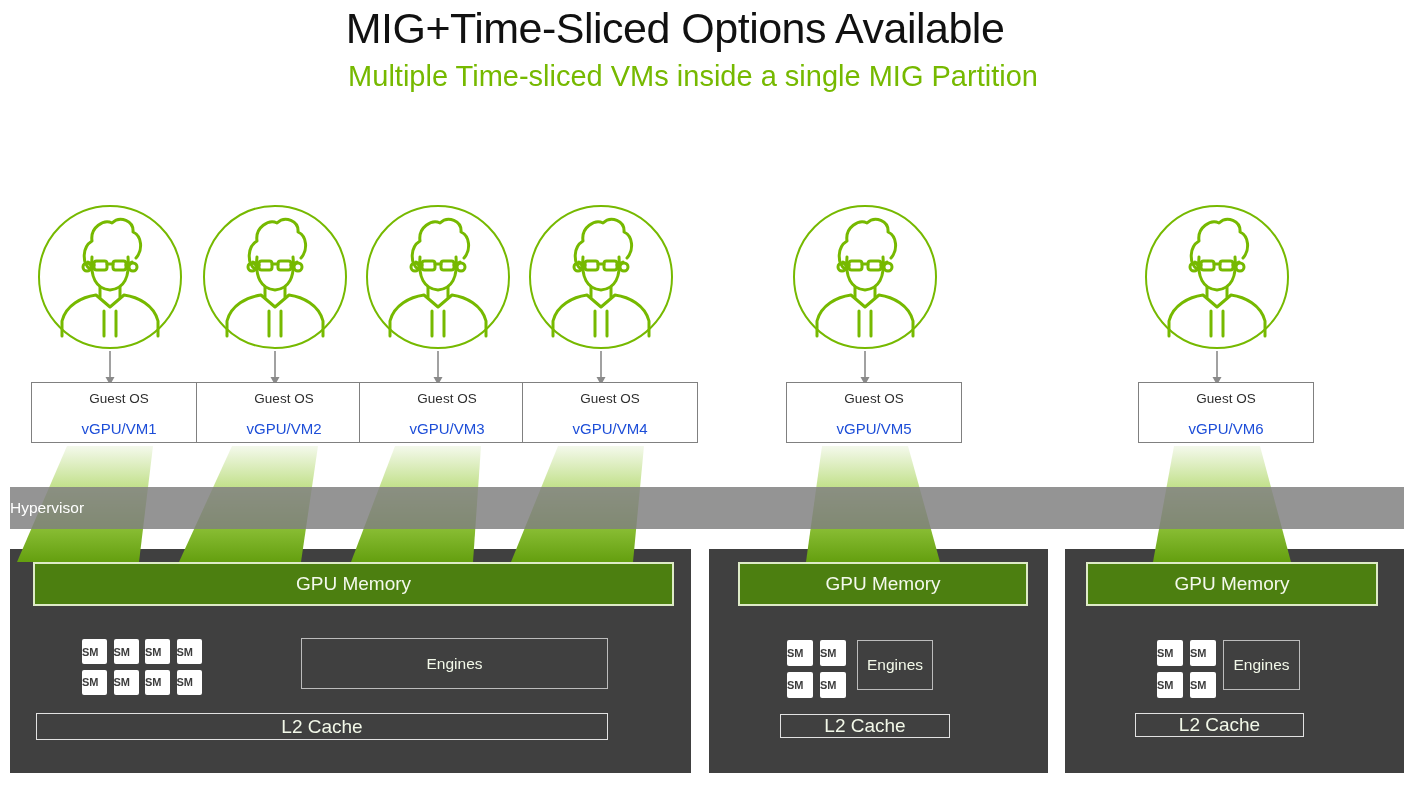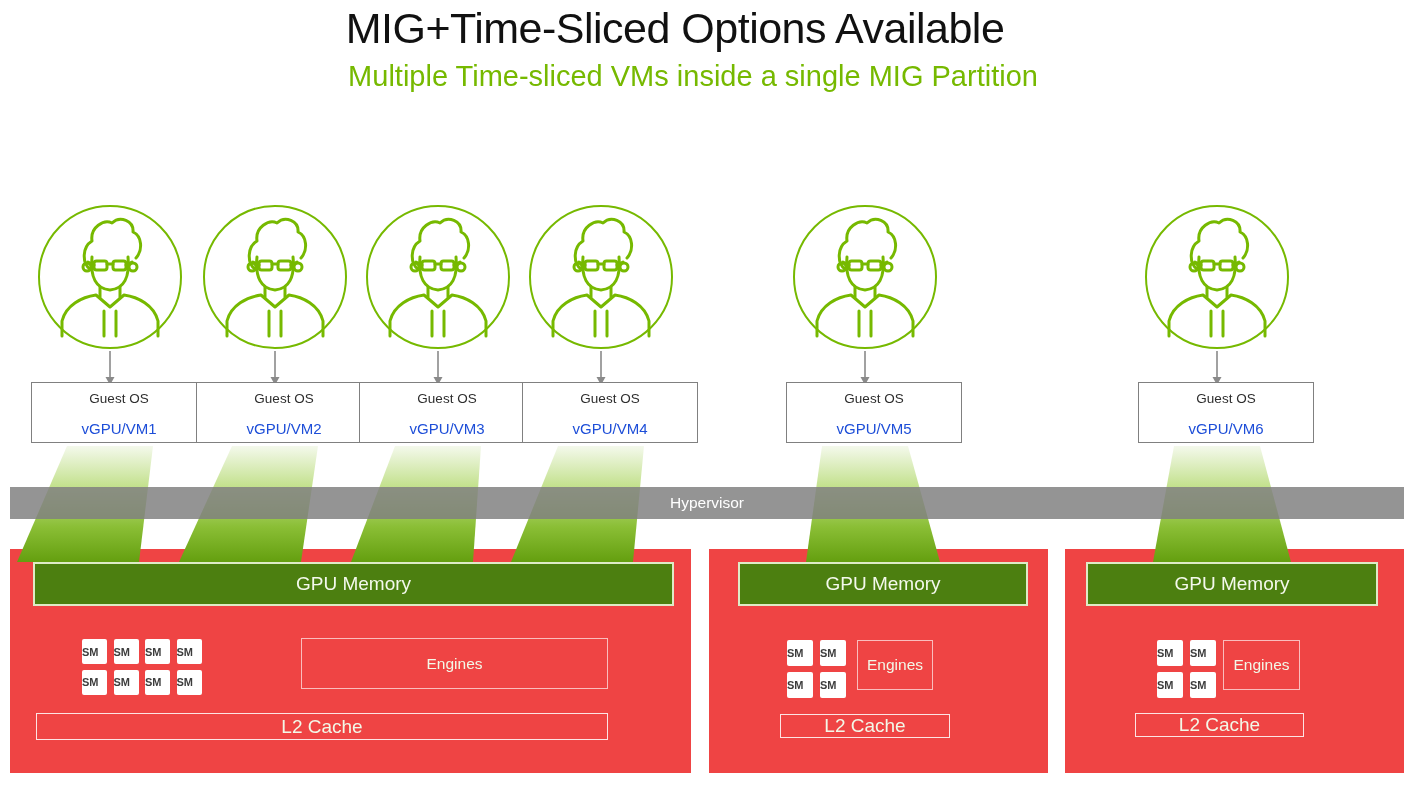"Hypervisor" .hypervisor { height: 32px -> 42px; justify-content: center -> none }
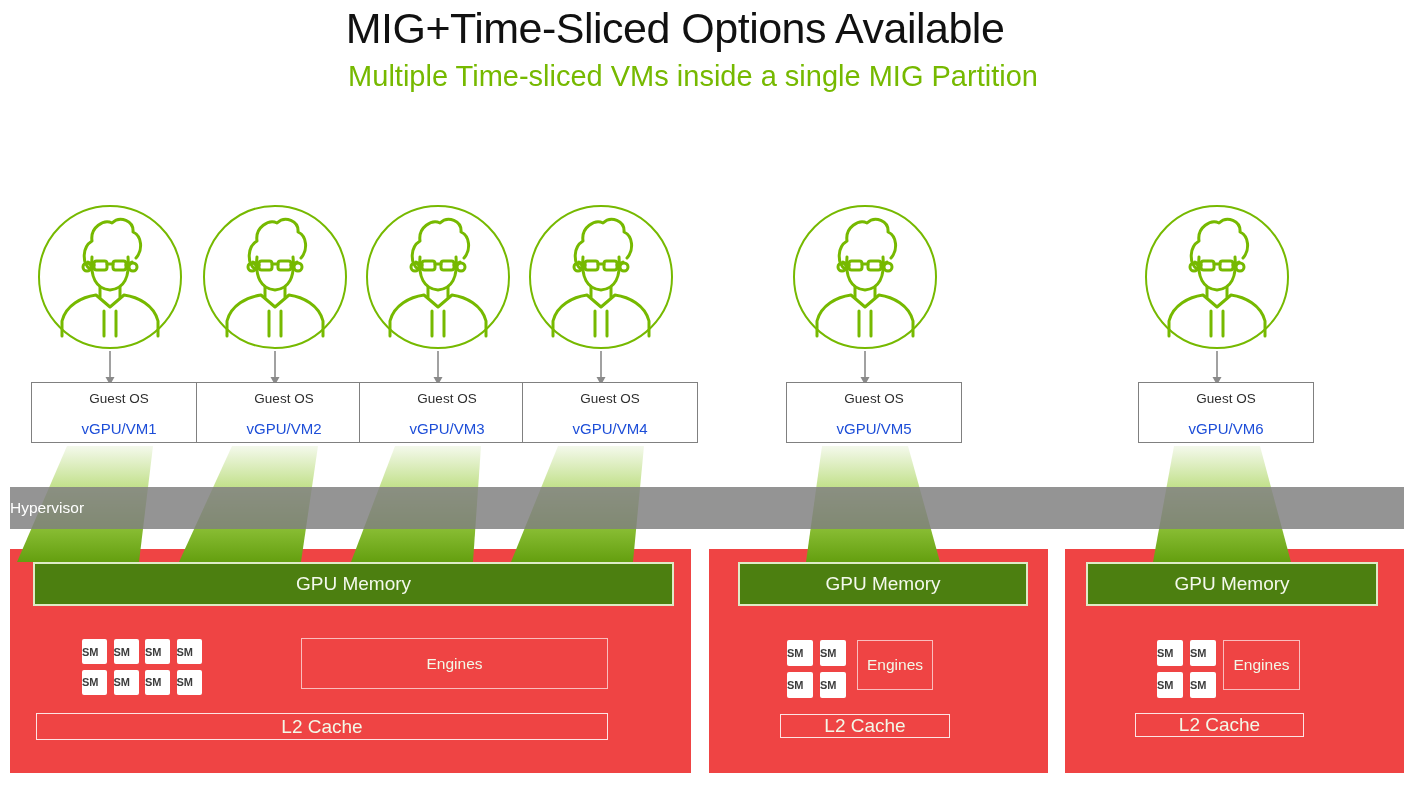"GPU Memory" .partition { background: #ef4444 -> #404040 }
